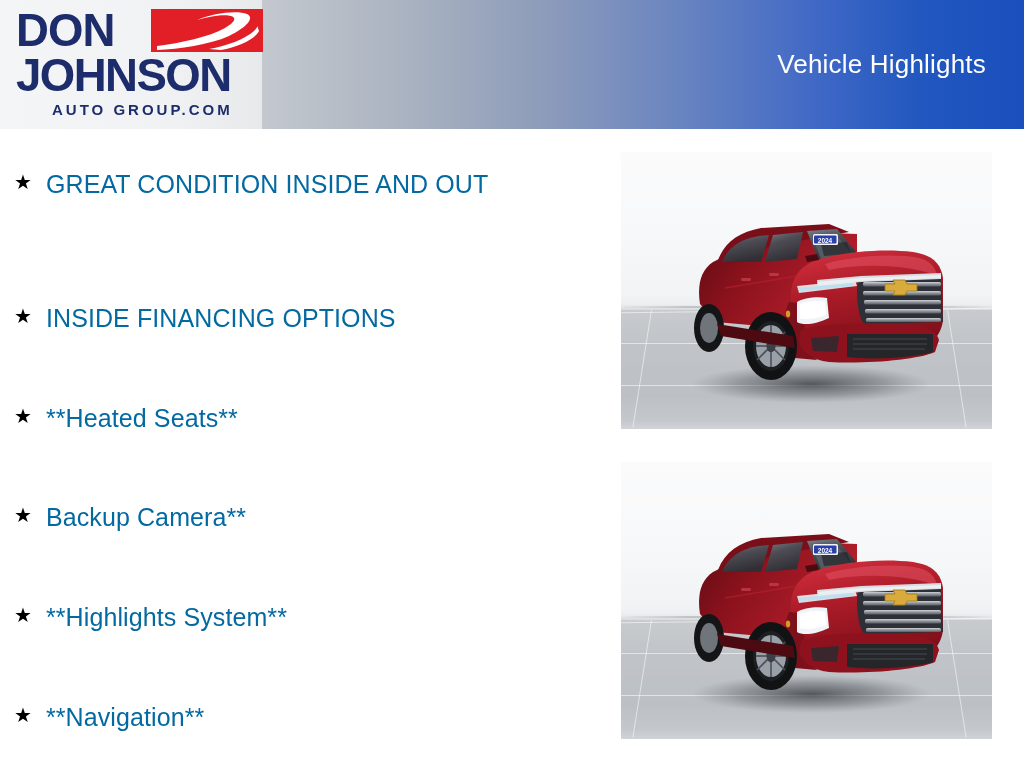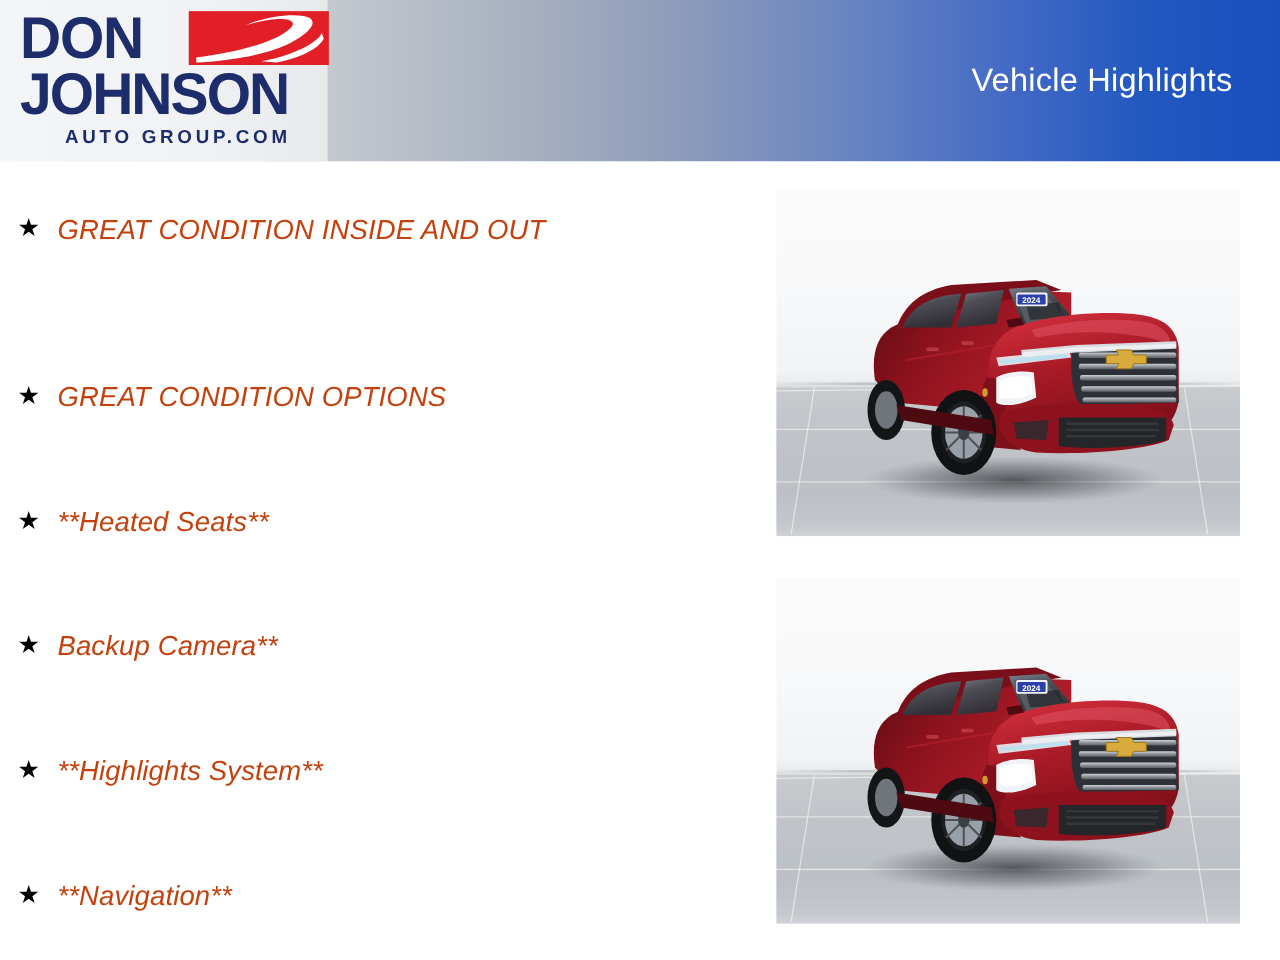"GREAT CONDITION INSIDE AND OUT" .bullet-text { color: #c2410c -> #0369a1; font-size: 22px -> 25px; font-style: italic -> none }
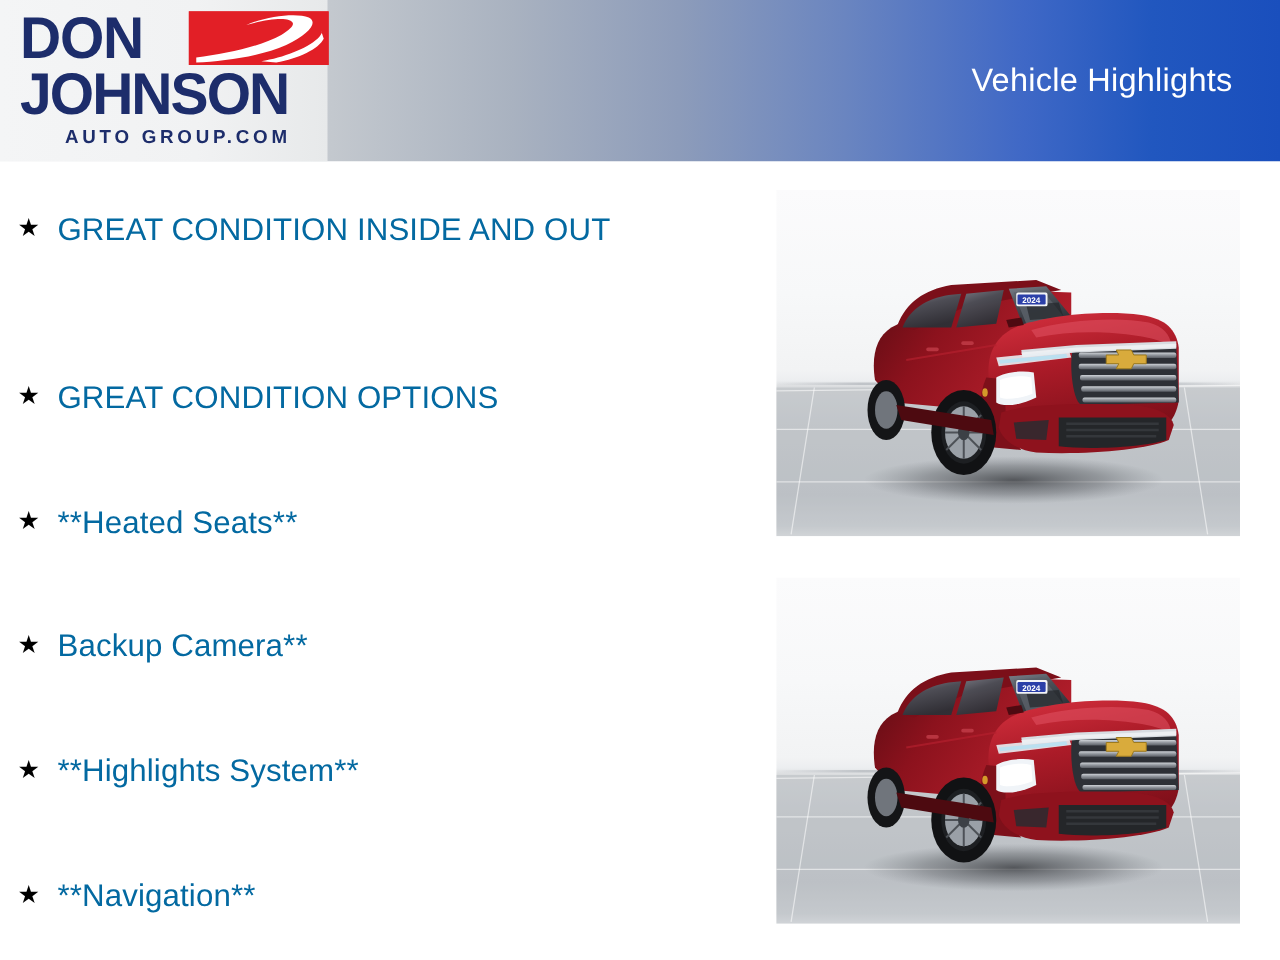"GREAT CONDITION OPTIONS" span.bullet-text { text: GREAT CONDITION -> INSIDE FINANCING }
